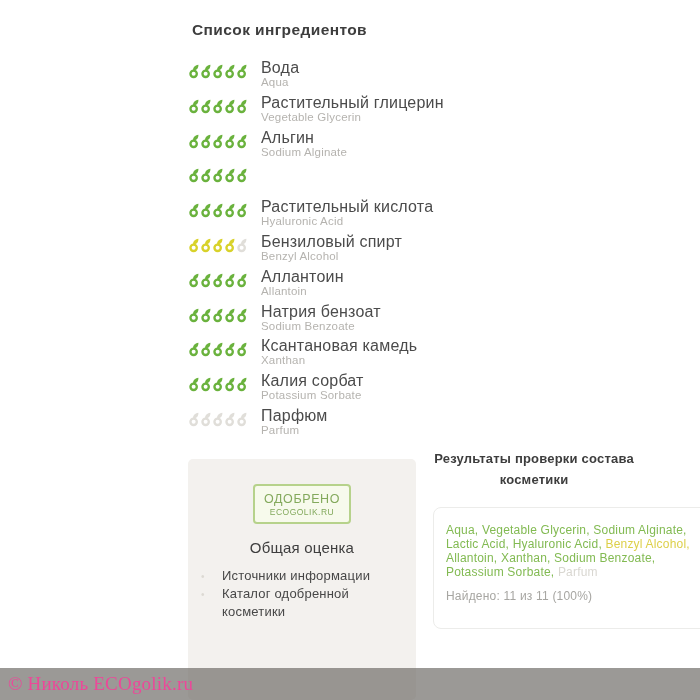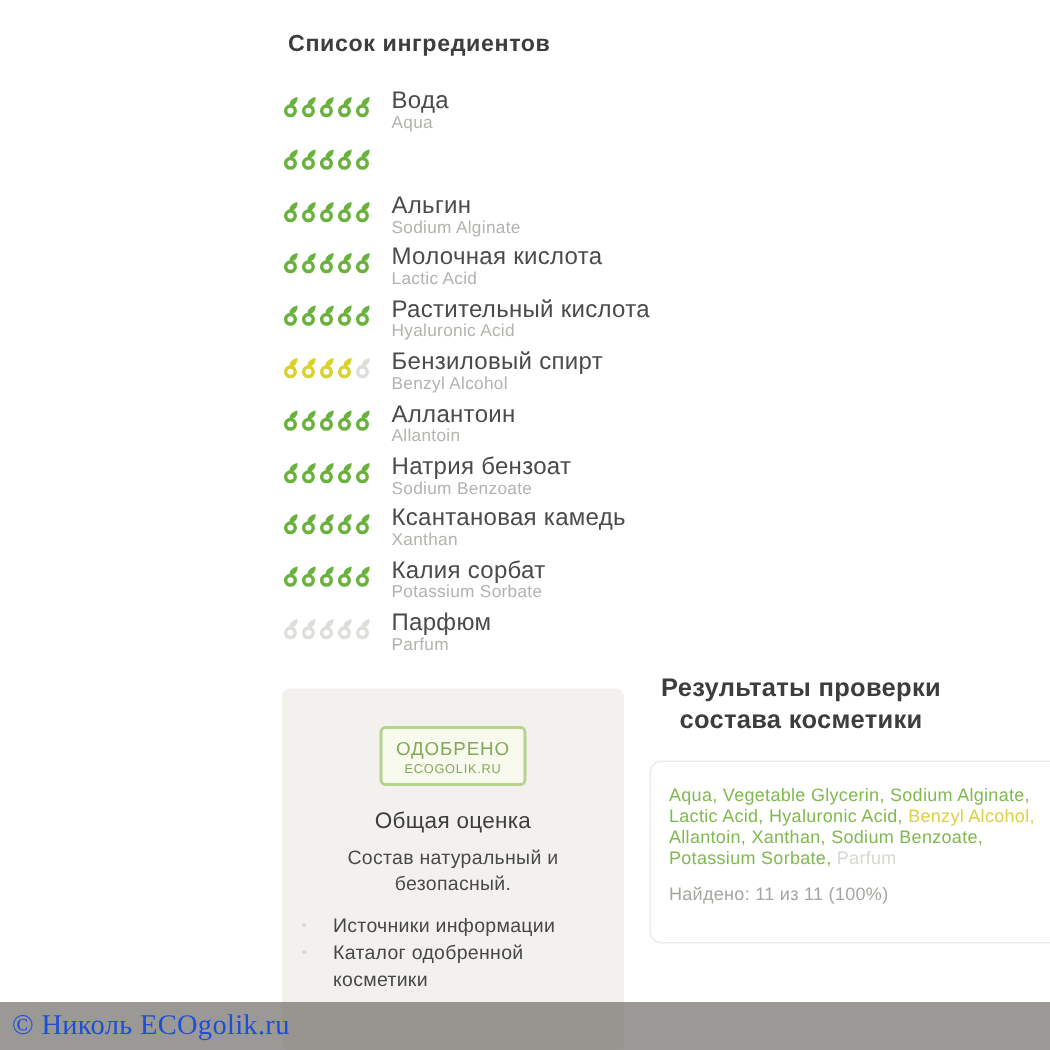"Растительный глицерин" div.ing-names { html: none -> <div> <div>Растительный глицерин</div> <div>Vegetable Glycerin</div> </div> }
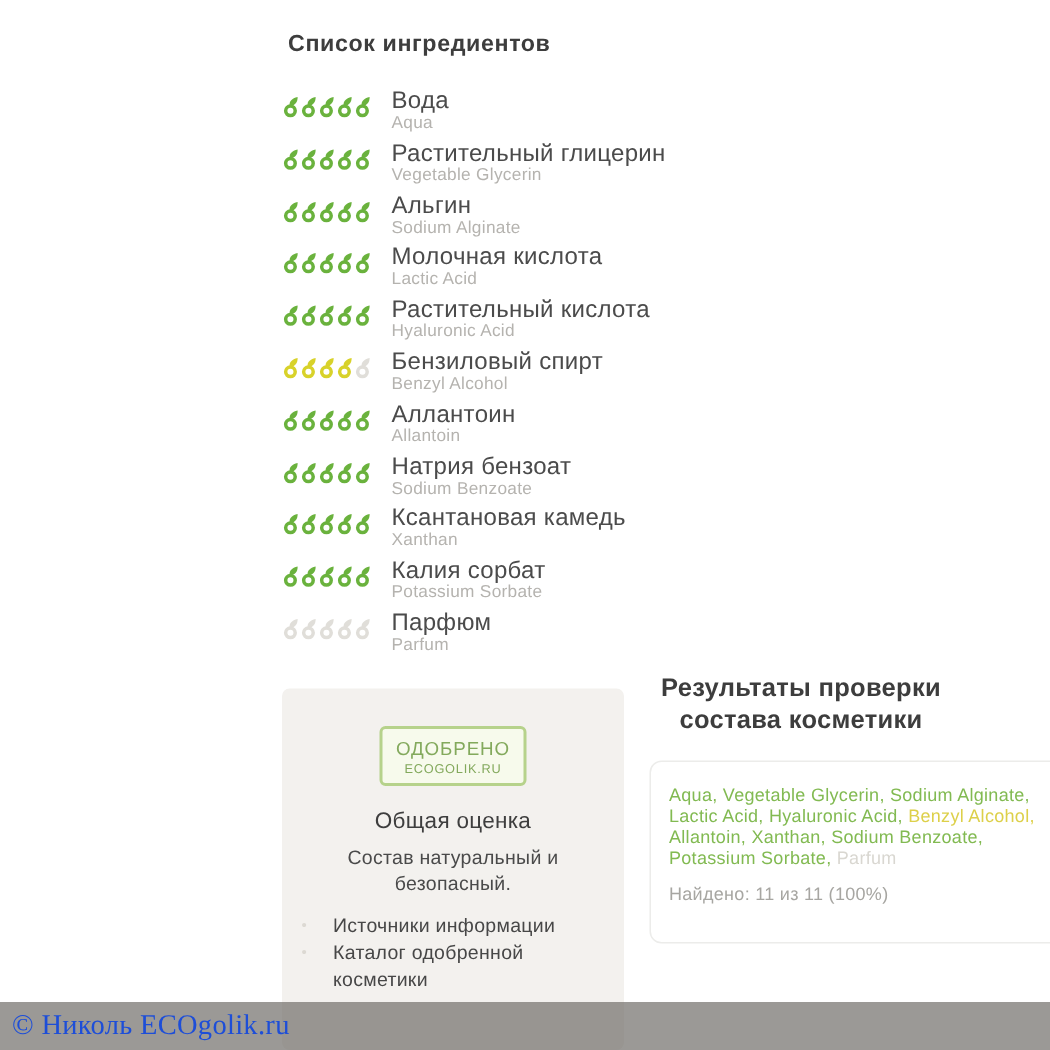"Молочная кислота" div.ing-names { html: <div> <div>Молочная кислота</div> <div>Lactic Acid</div> </div> -> none }
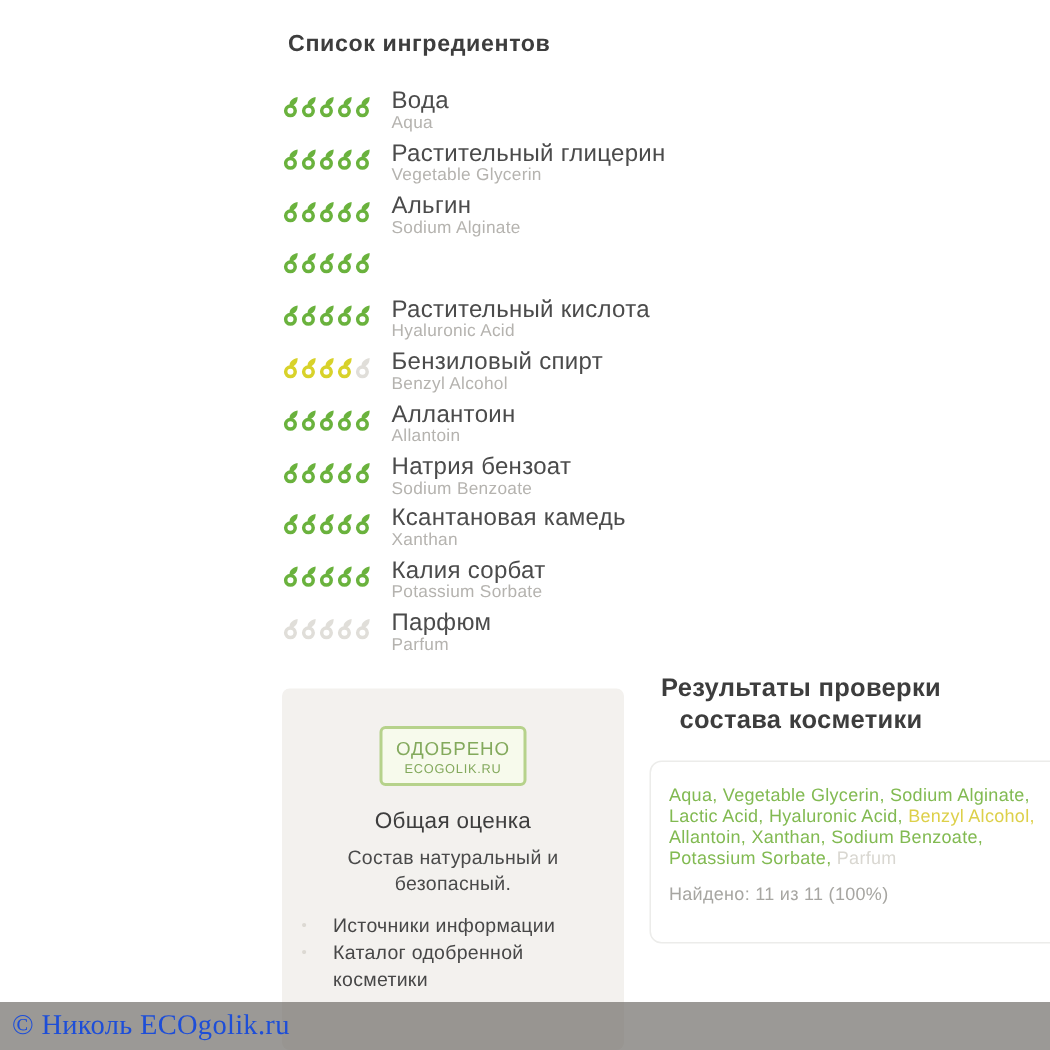"Результаты проверки состава косметики" .results h2 { font-size: 17px -> 13px }
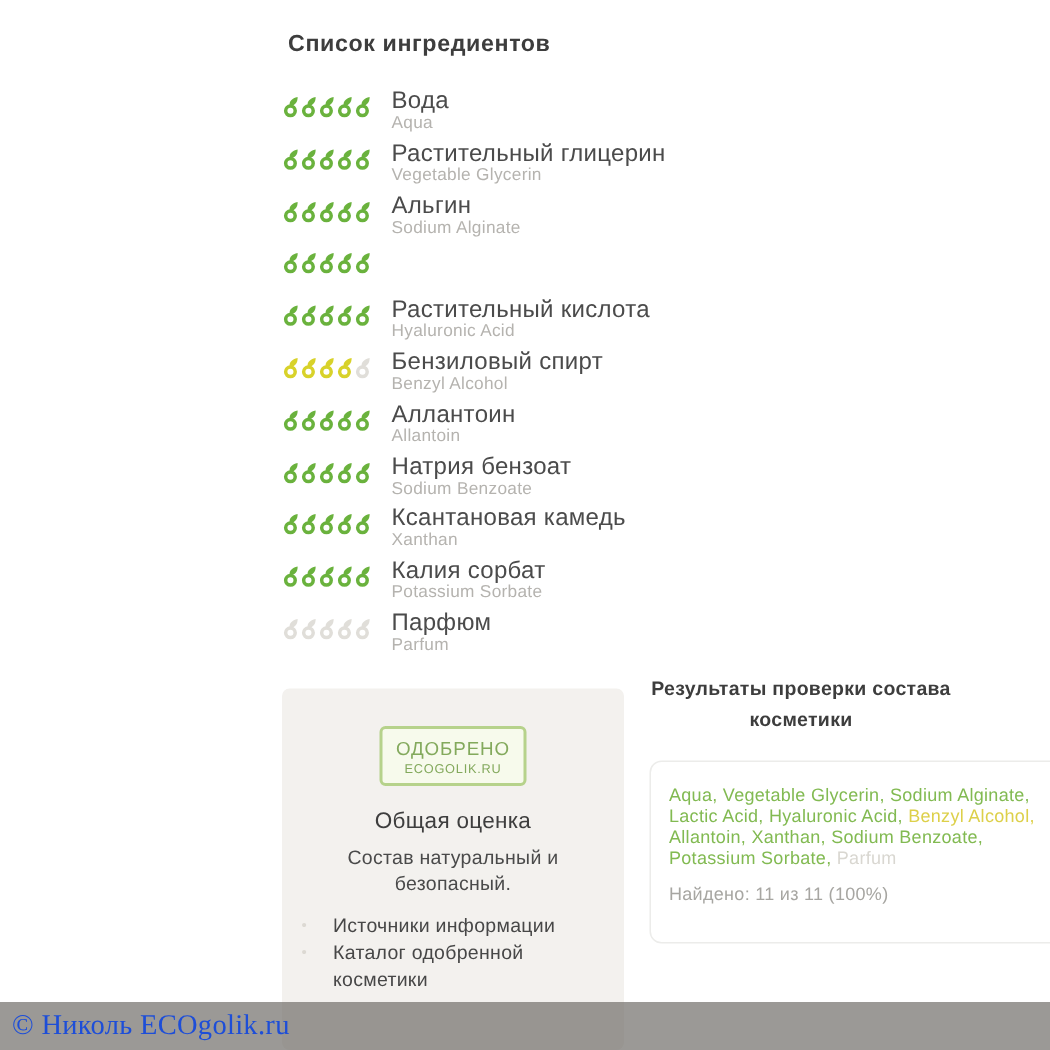"Состав натуральный и безопасный." p.verdict { html: <p>Состав натуральный и безопасный.</p> -> none }
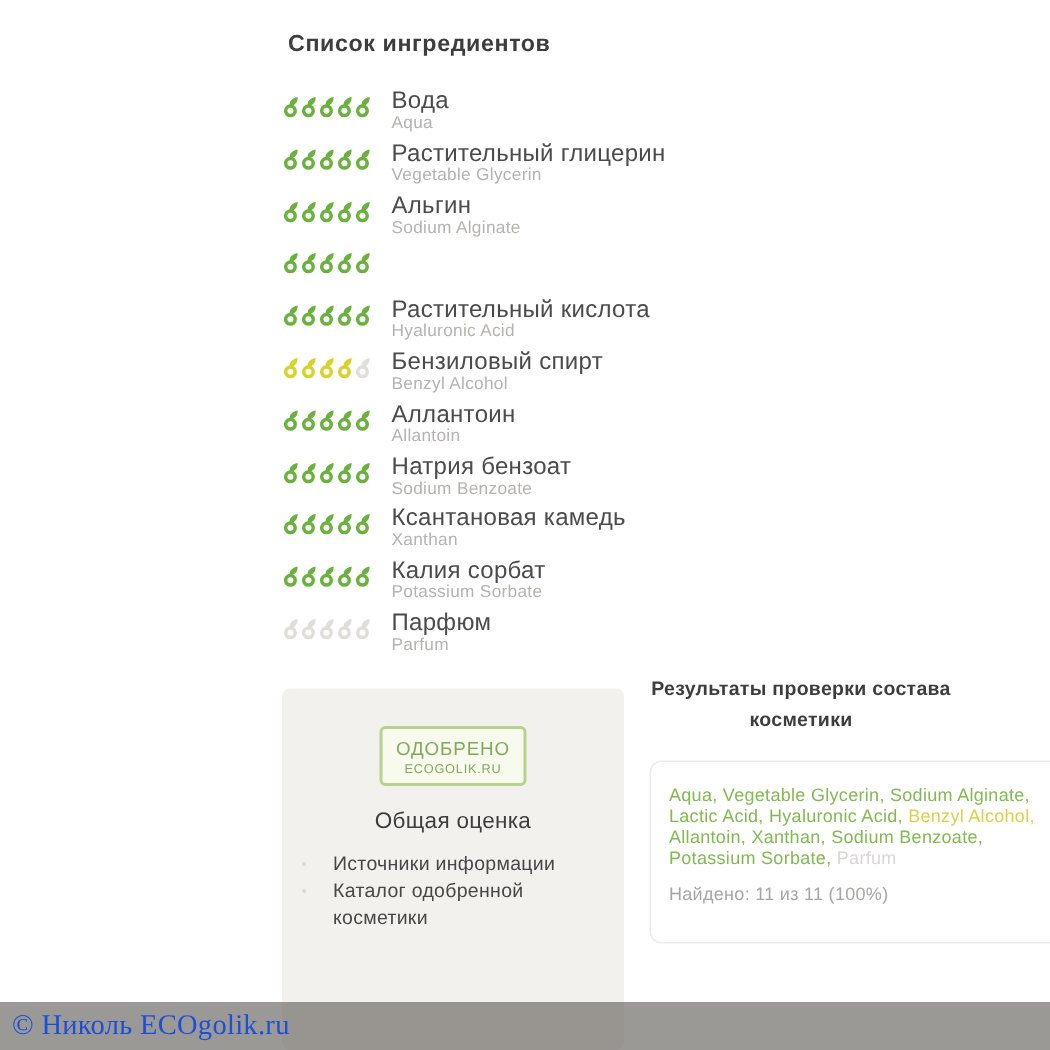"© Николь ECOgolik.ru" .footer { color: #1d4ed8 -> #ec4899 }
